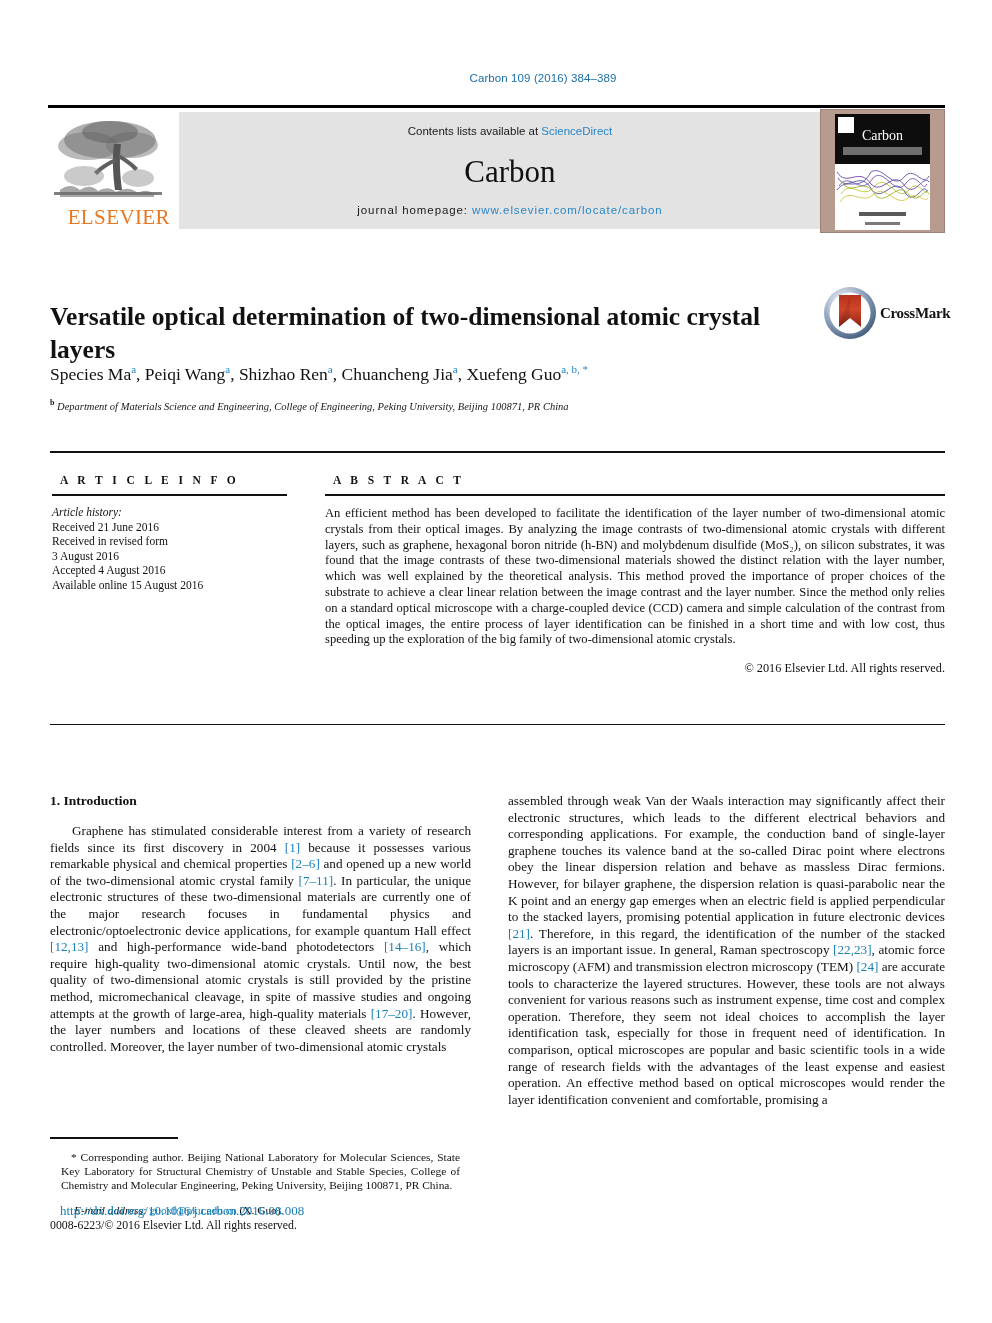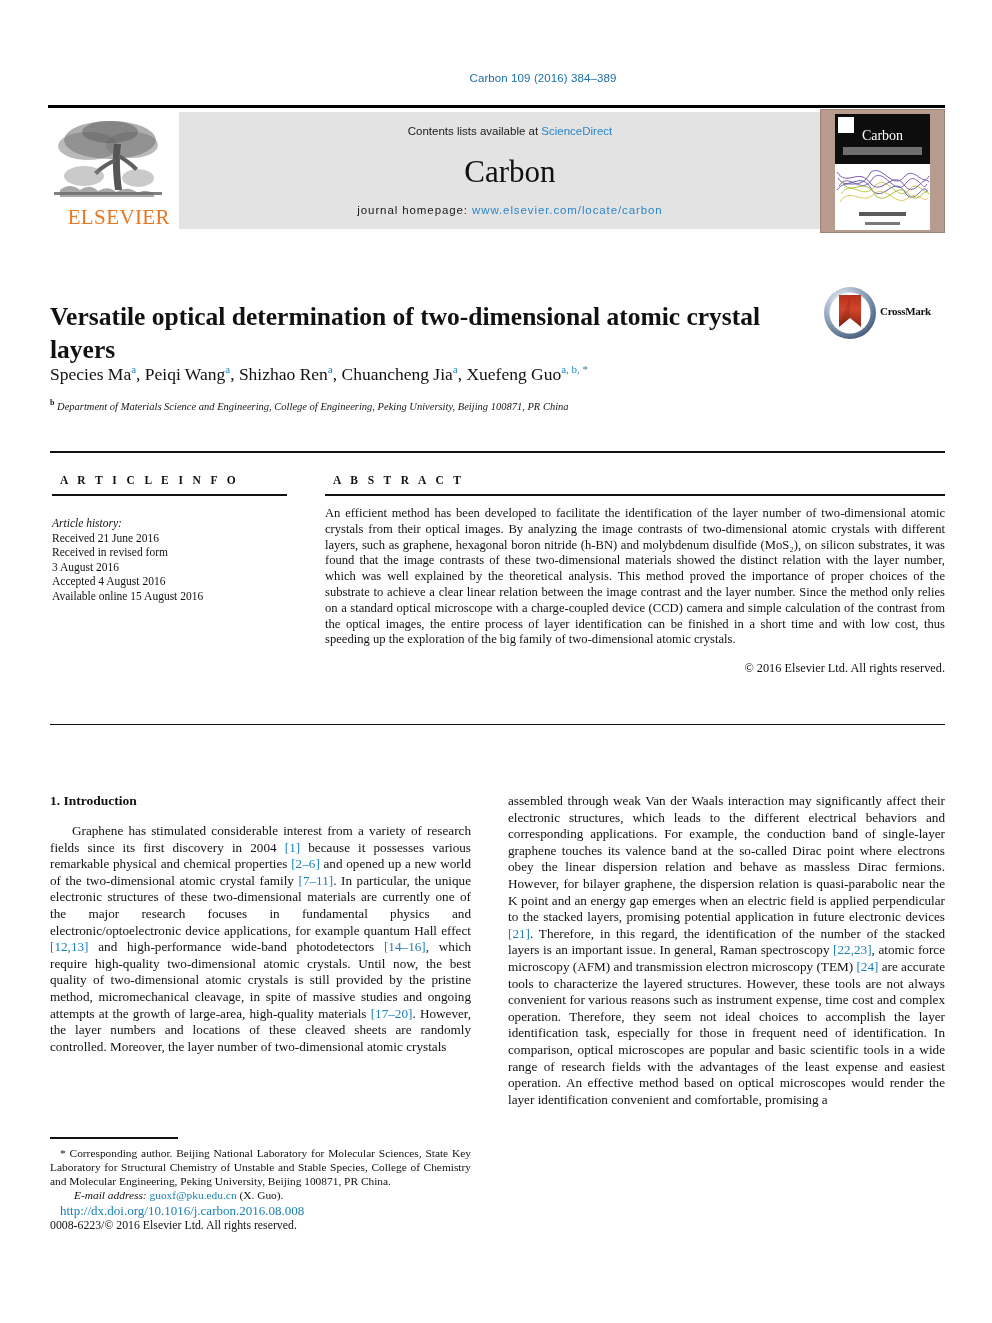"CrossMark" .cm-label { font-size: 11px -> 15px }
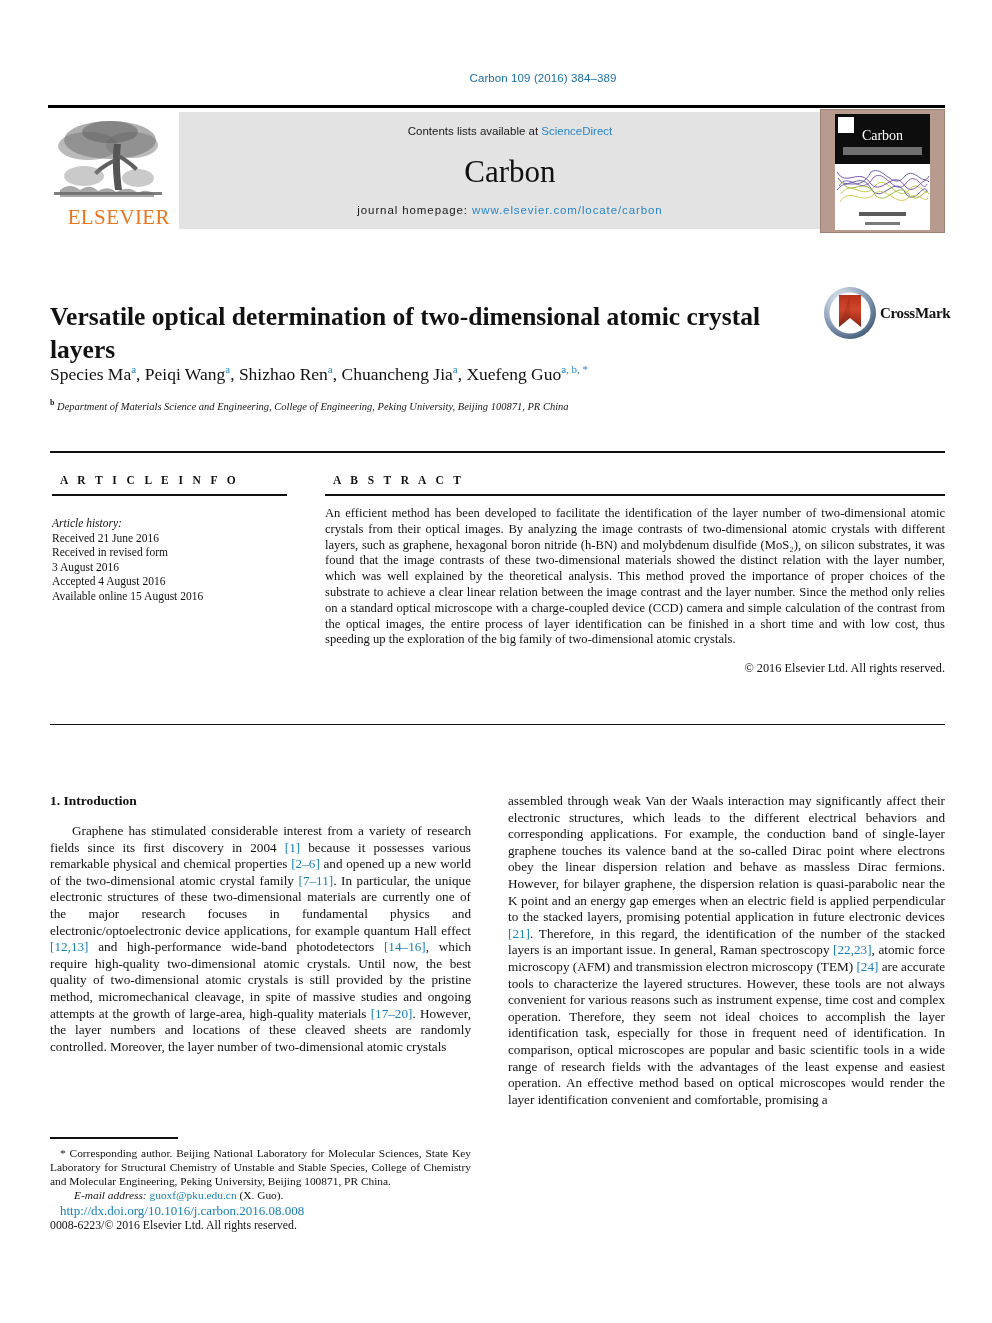"Article history:" .info-body { margin-top: 20px -> 9px }
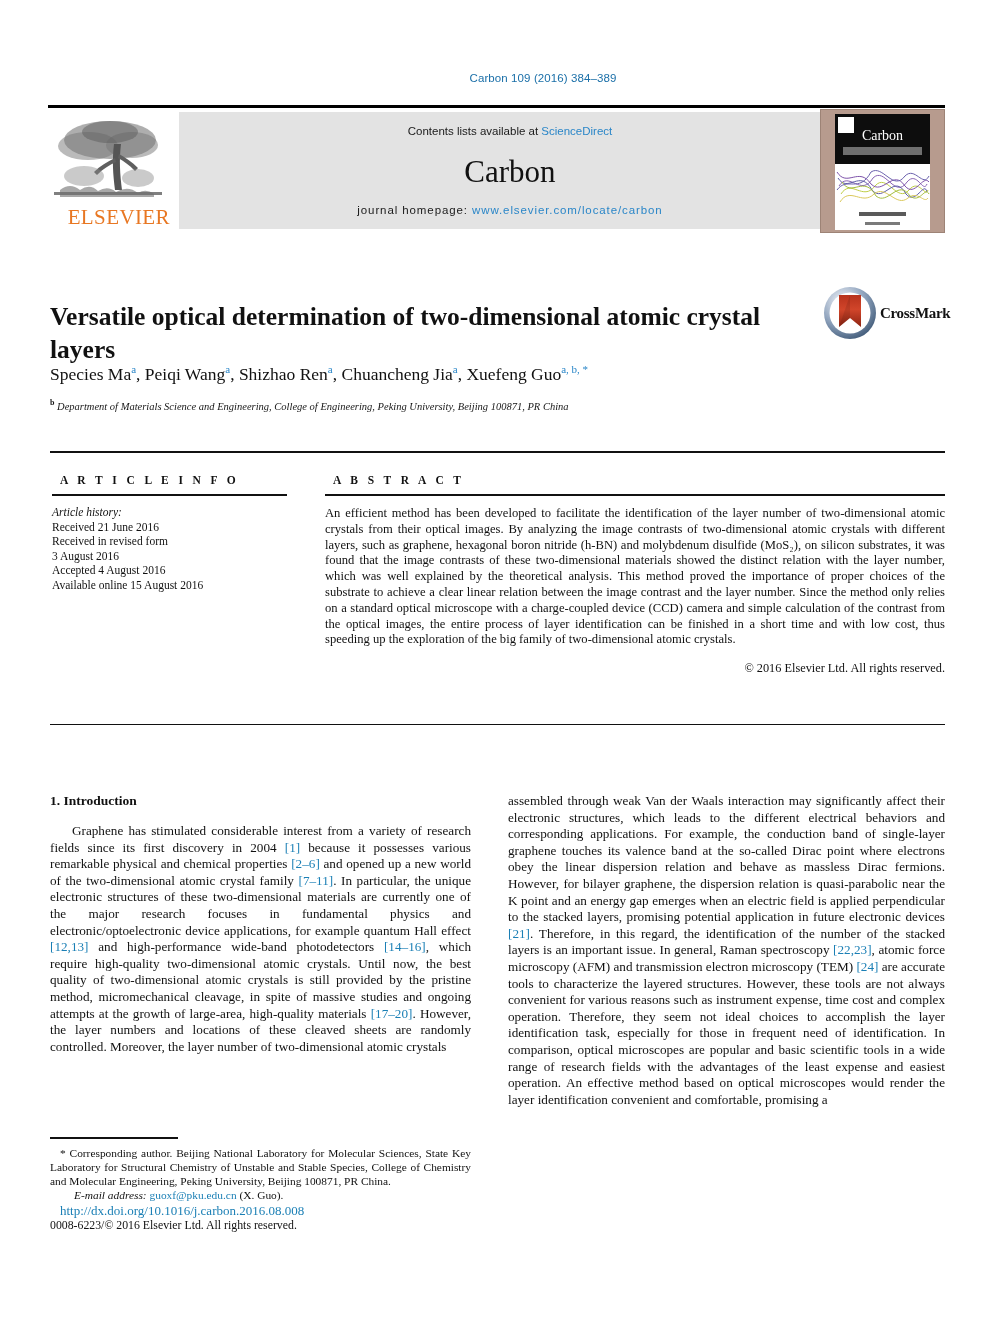"* Corresponding author. Beijing National" .fn-text { margin: 0 -> 11px }
